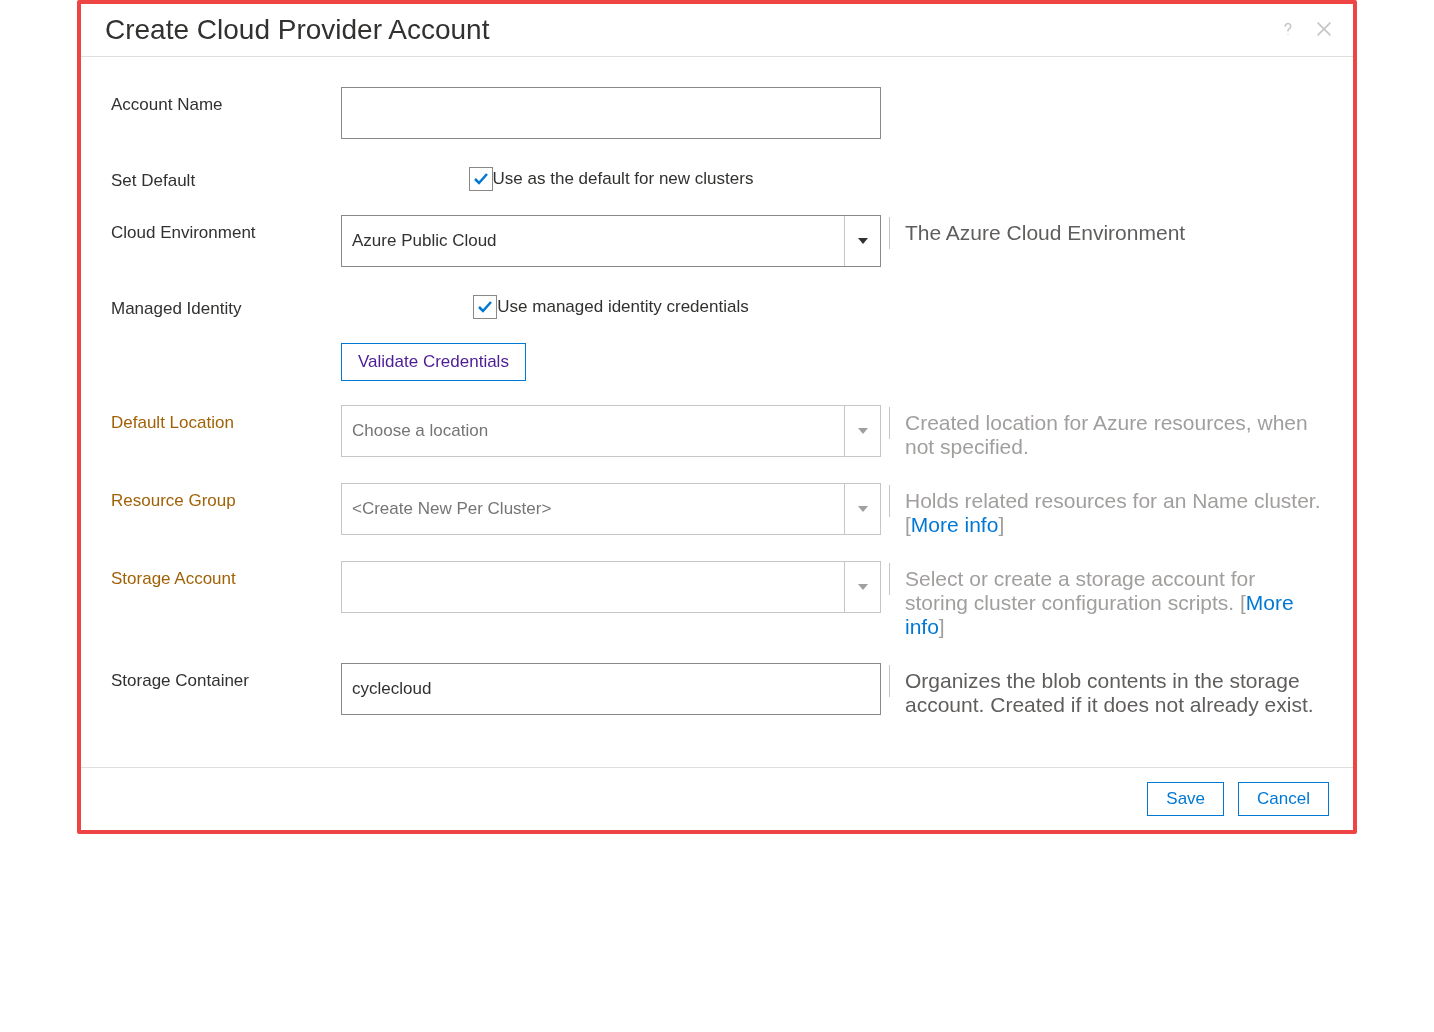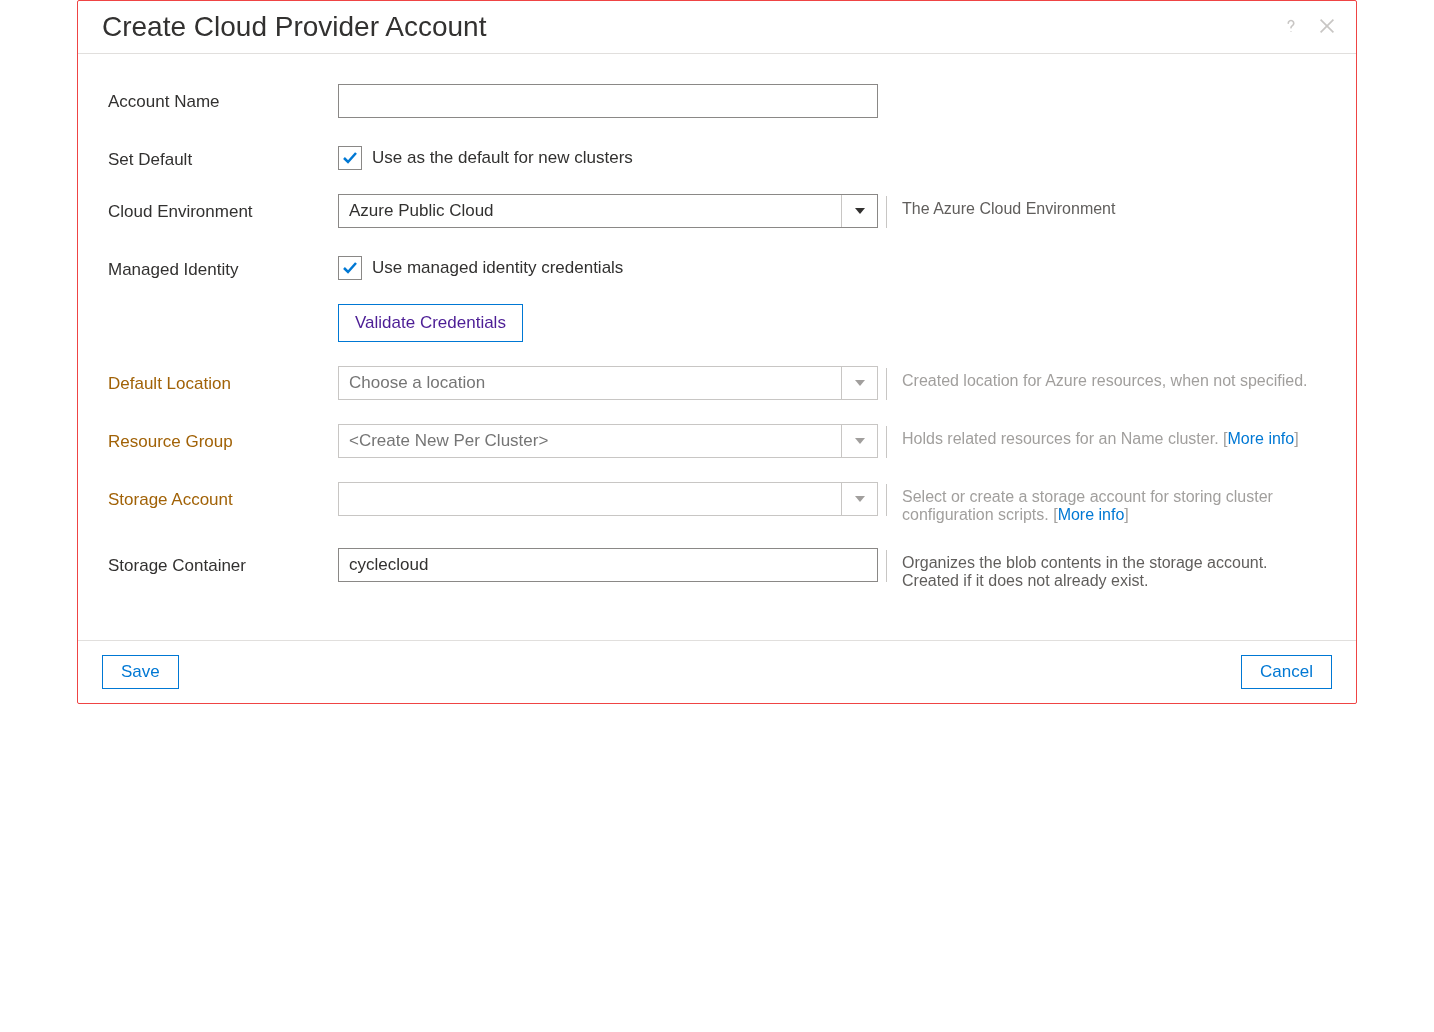"Create Cloud Provider Account" .dialog { border: 1px solid #ef4444 -> 4px solid #ef4444 }
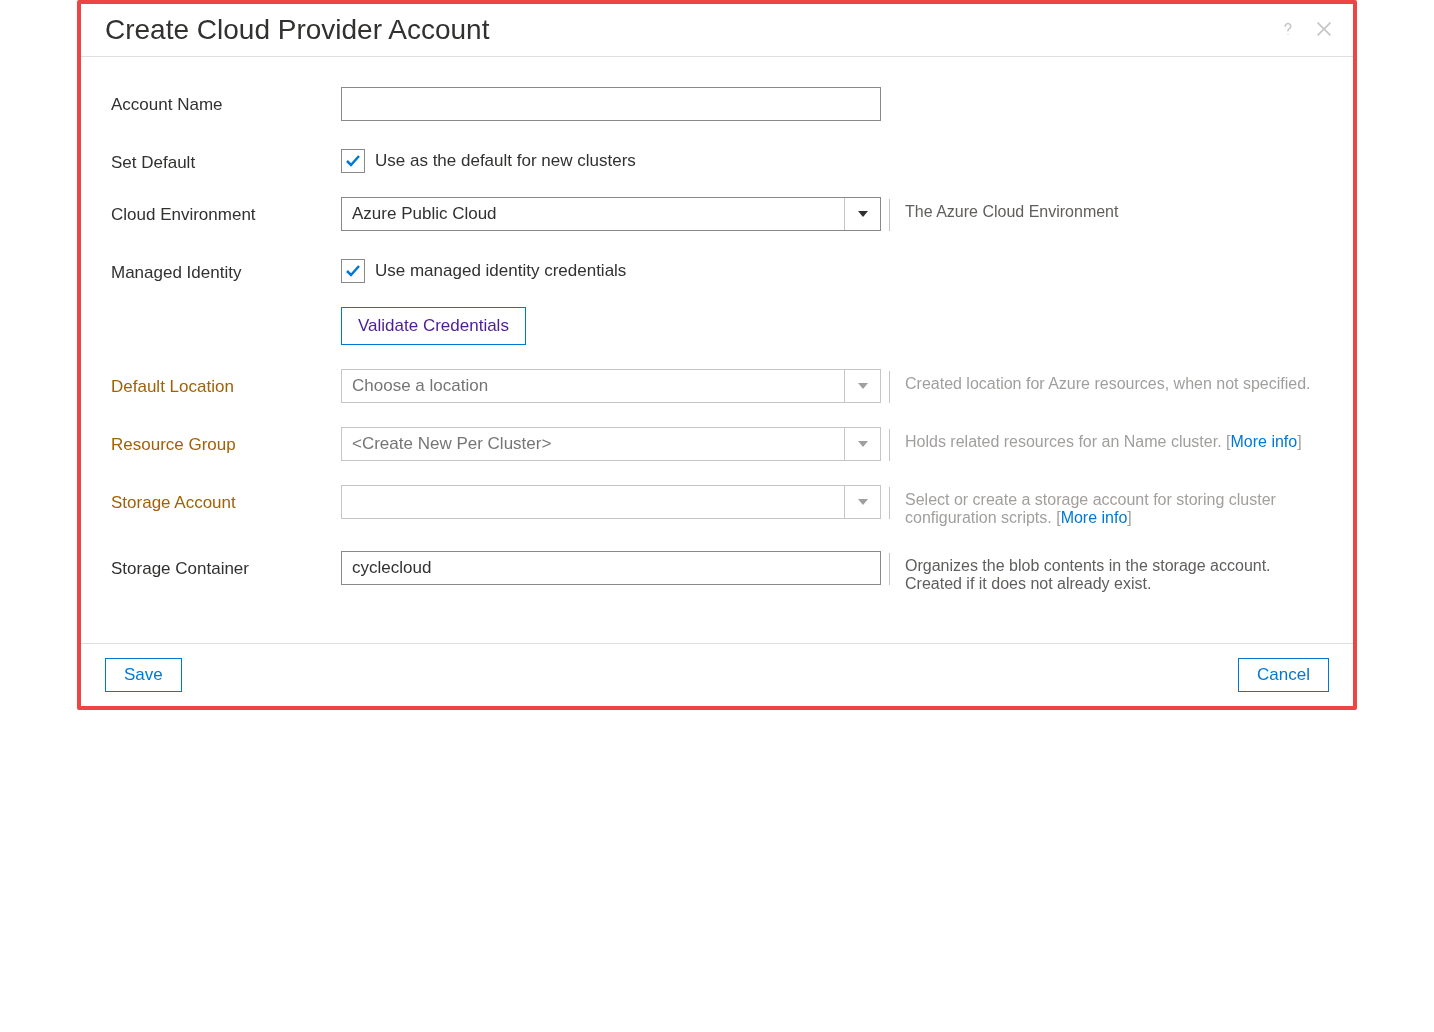"Use as the default for" .checkbox-row { gap: 10px -> 0; justify-content: none -> center }
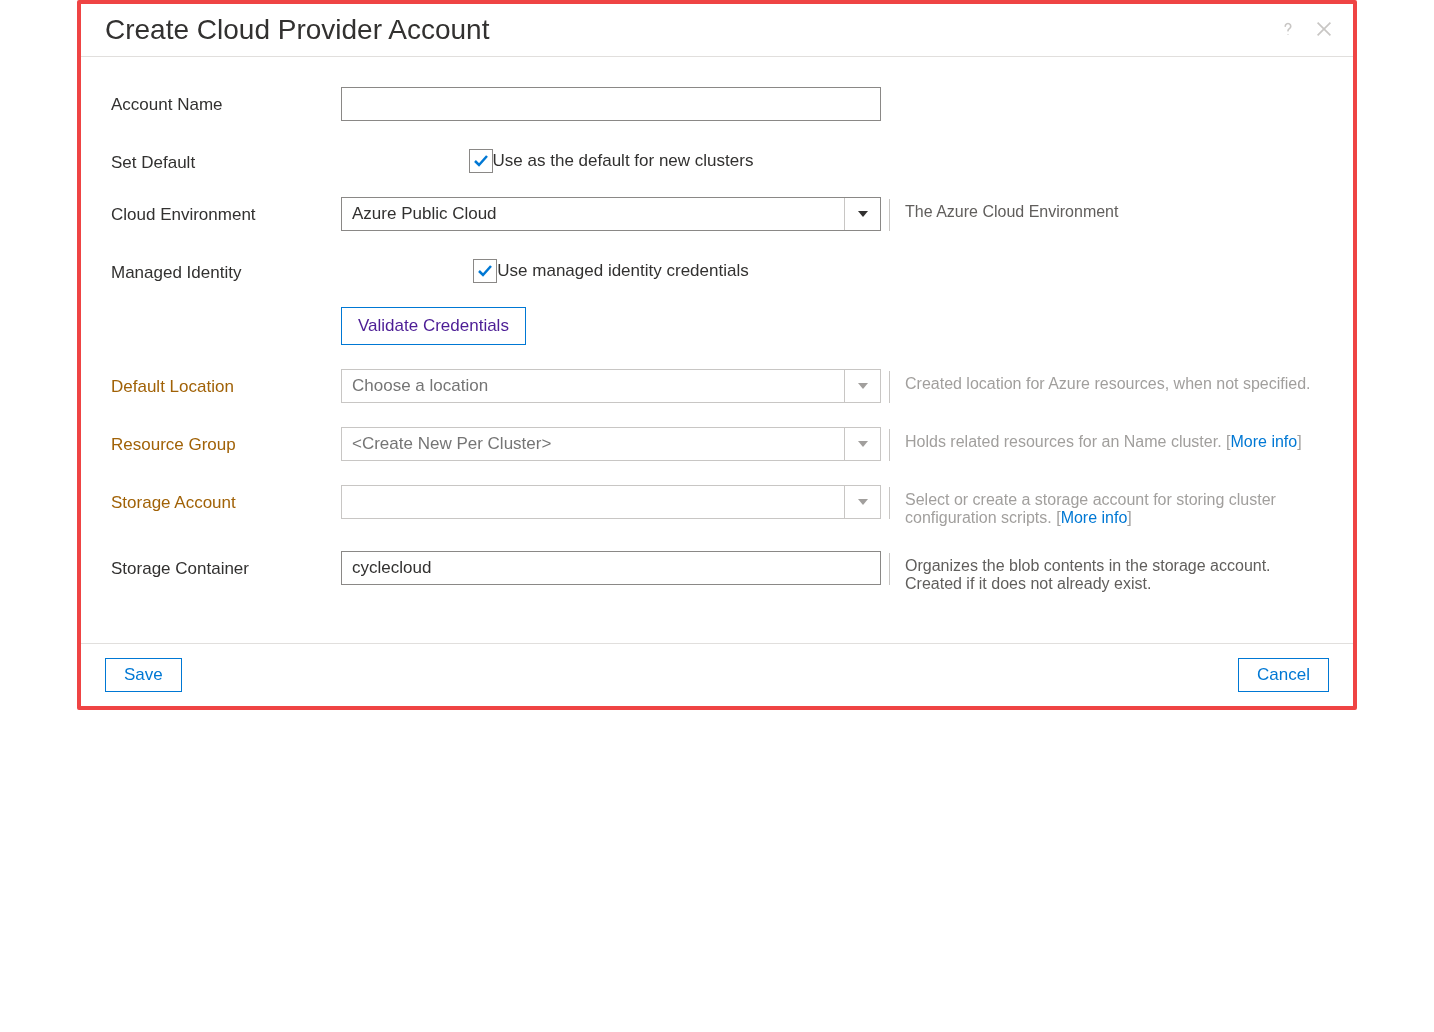"Azure Public Cloud" .text-input { height: 34px -> 52px }
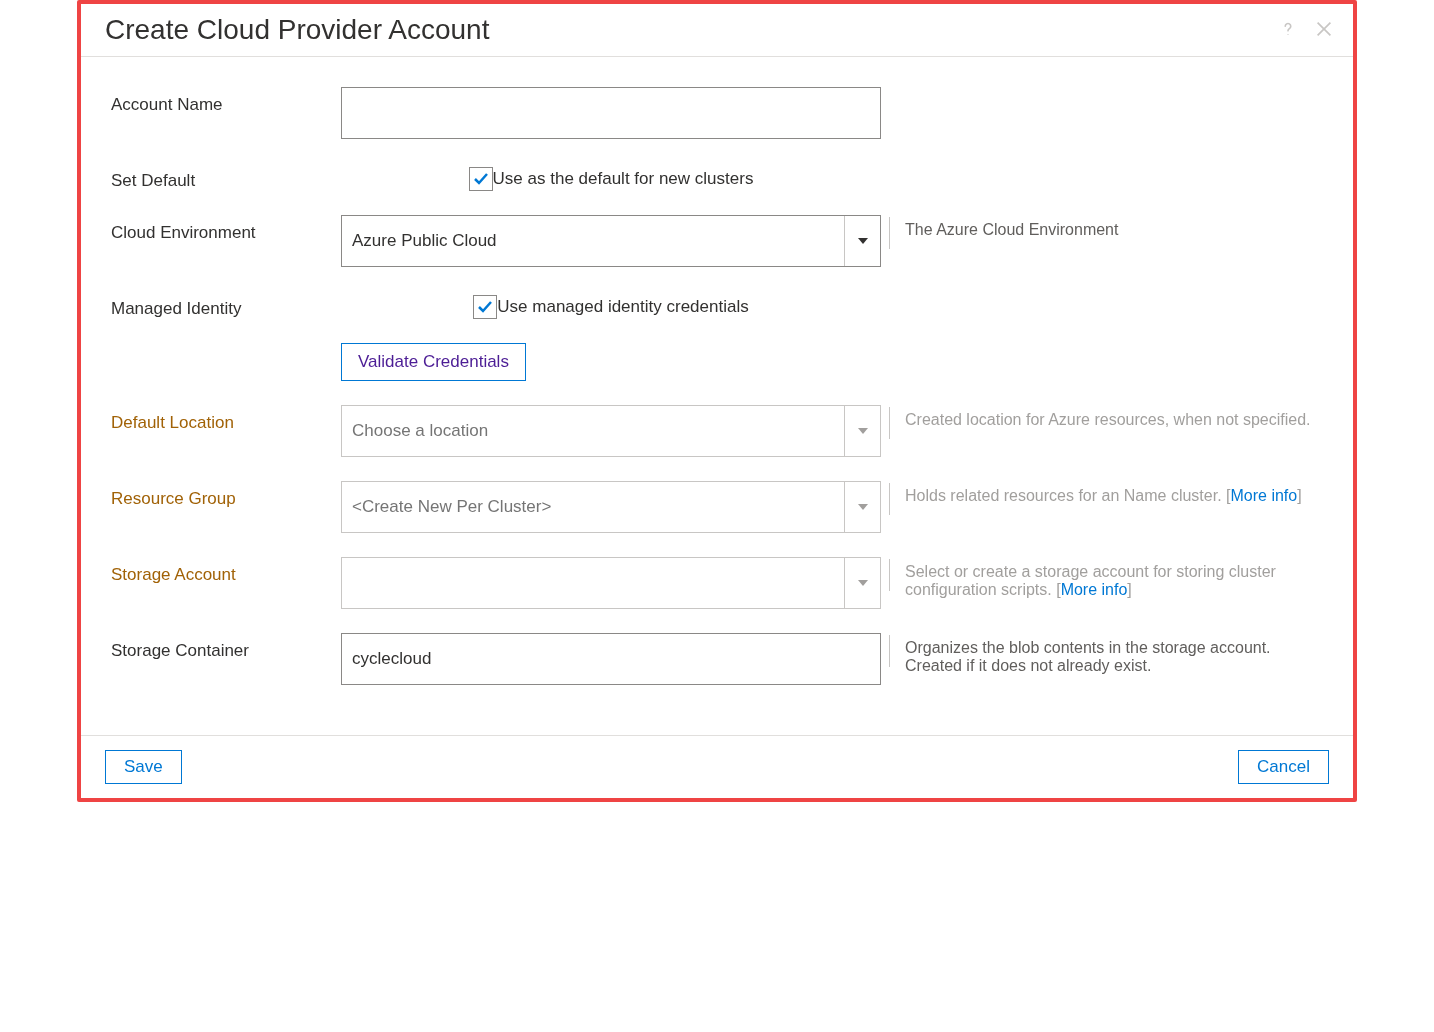"The Azure Cloud Environment" .hint-col { font-size: 16px -> 21px }
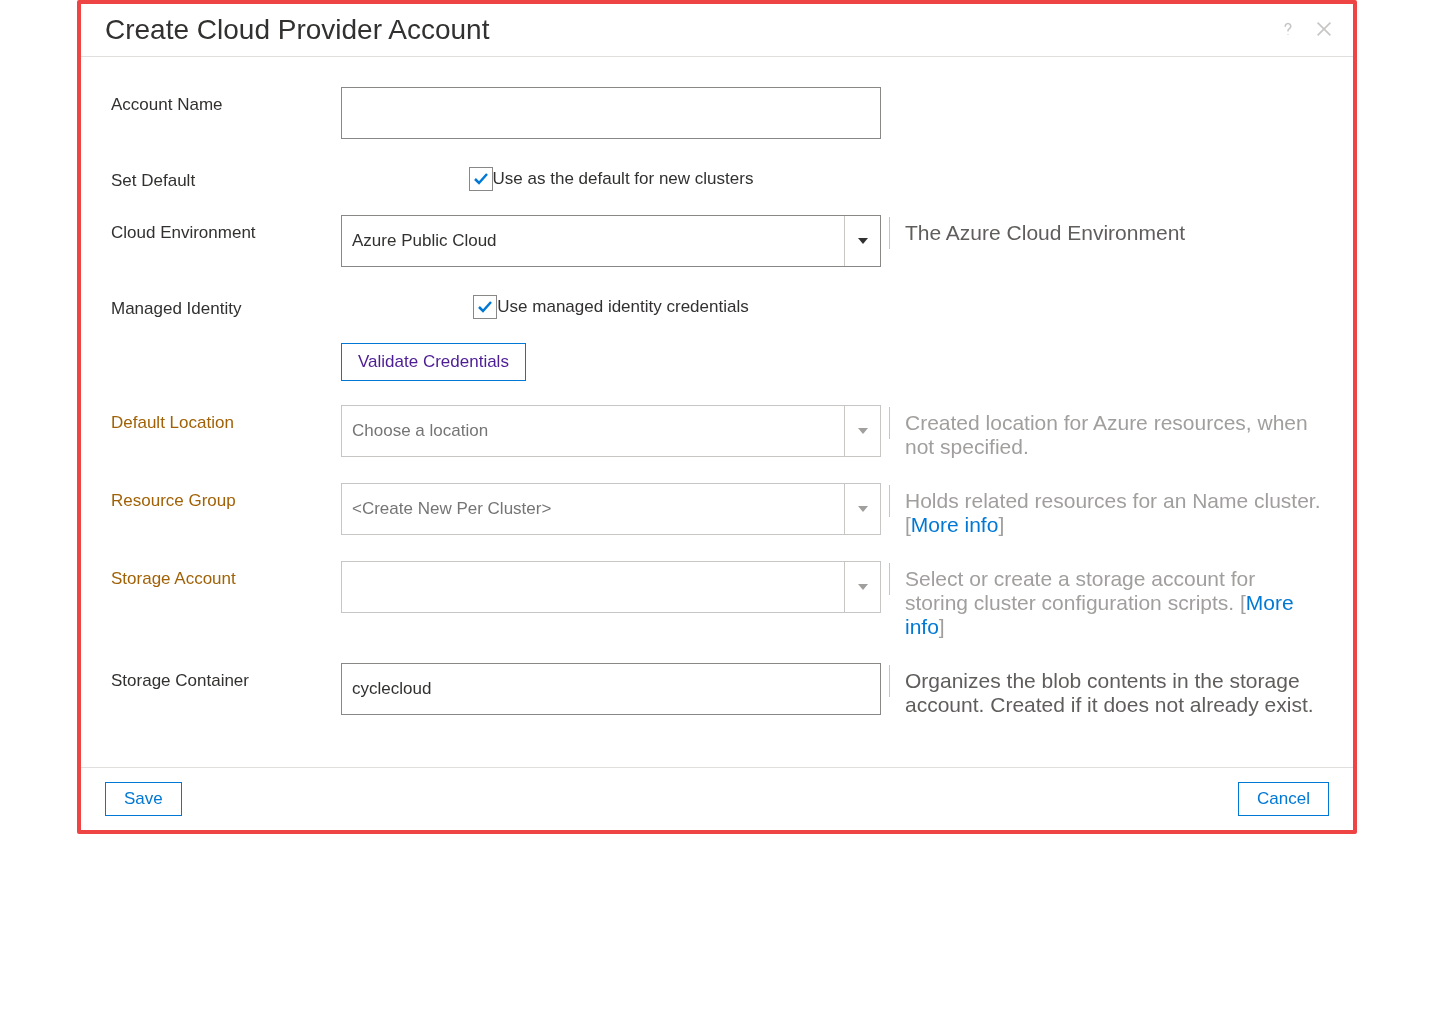"Save" .dialog-footer { gap: 20px -> 14px; justify-content: space-between -> flex-end }
